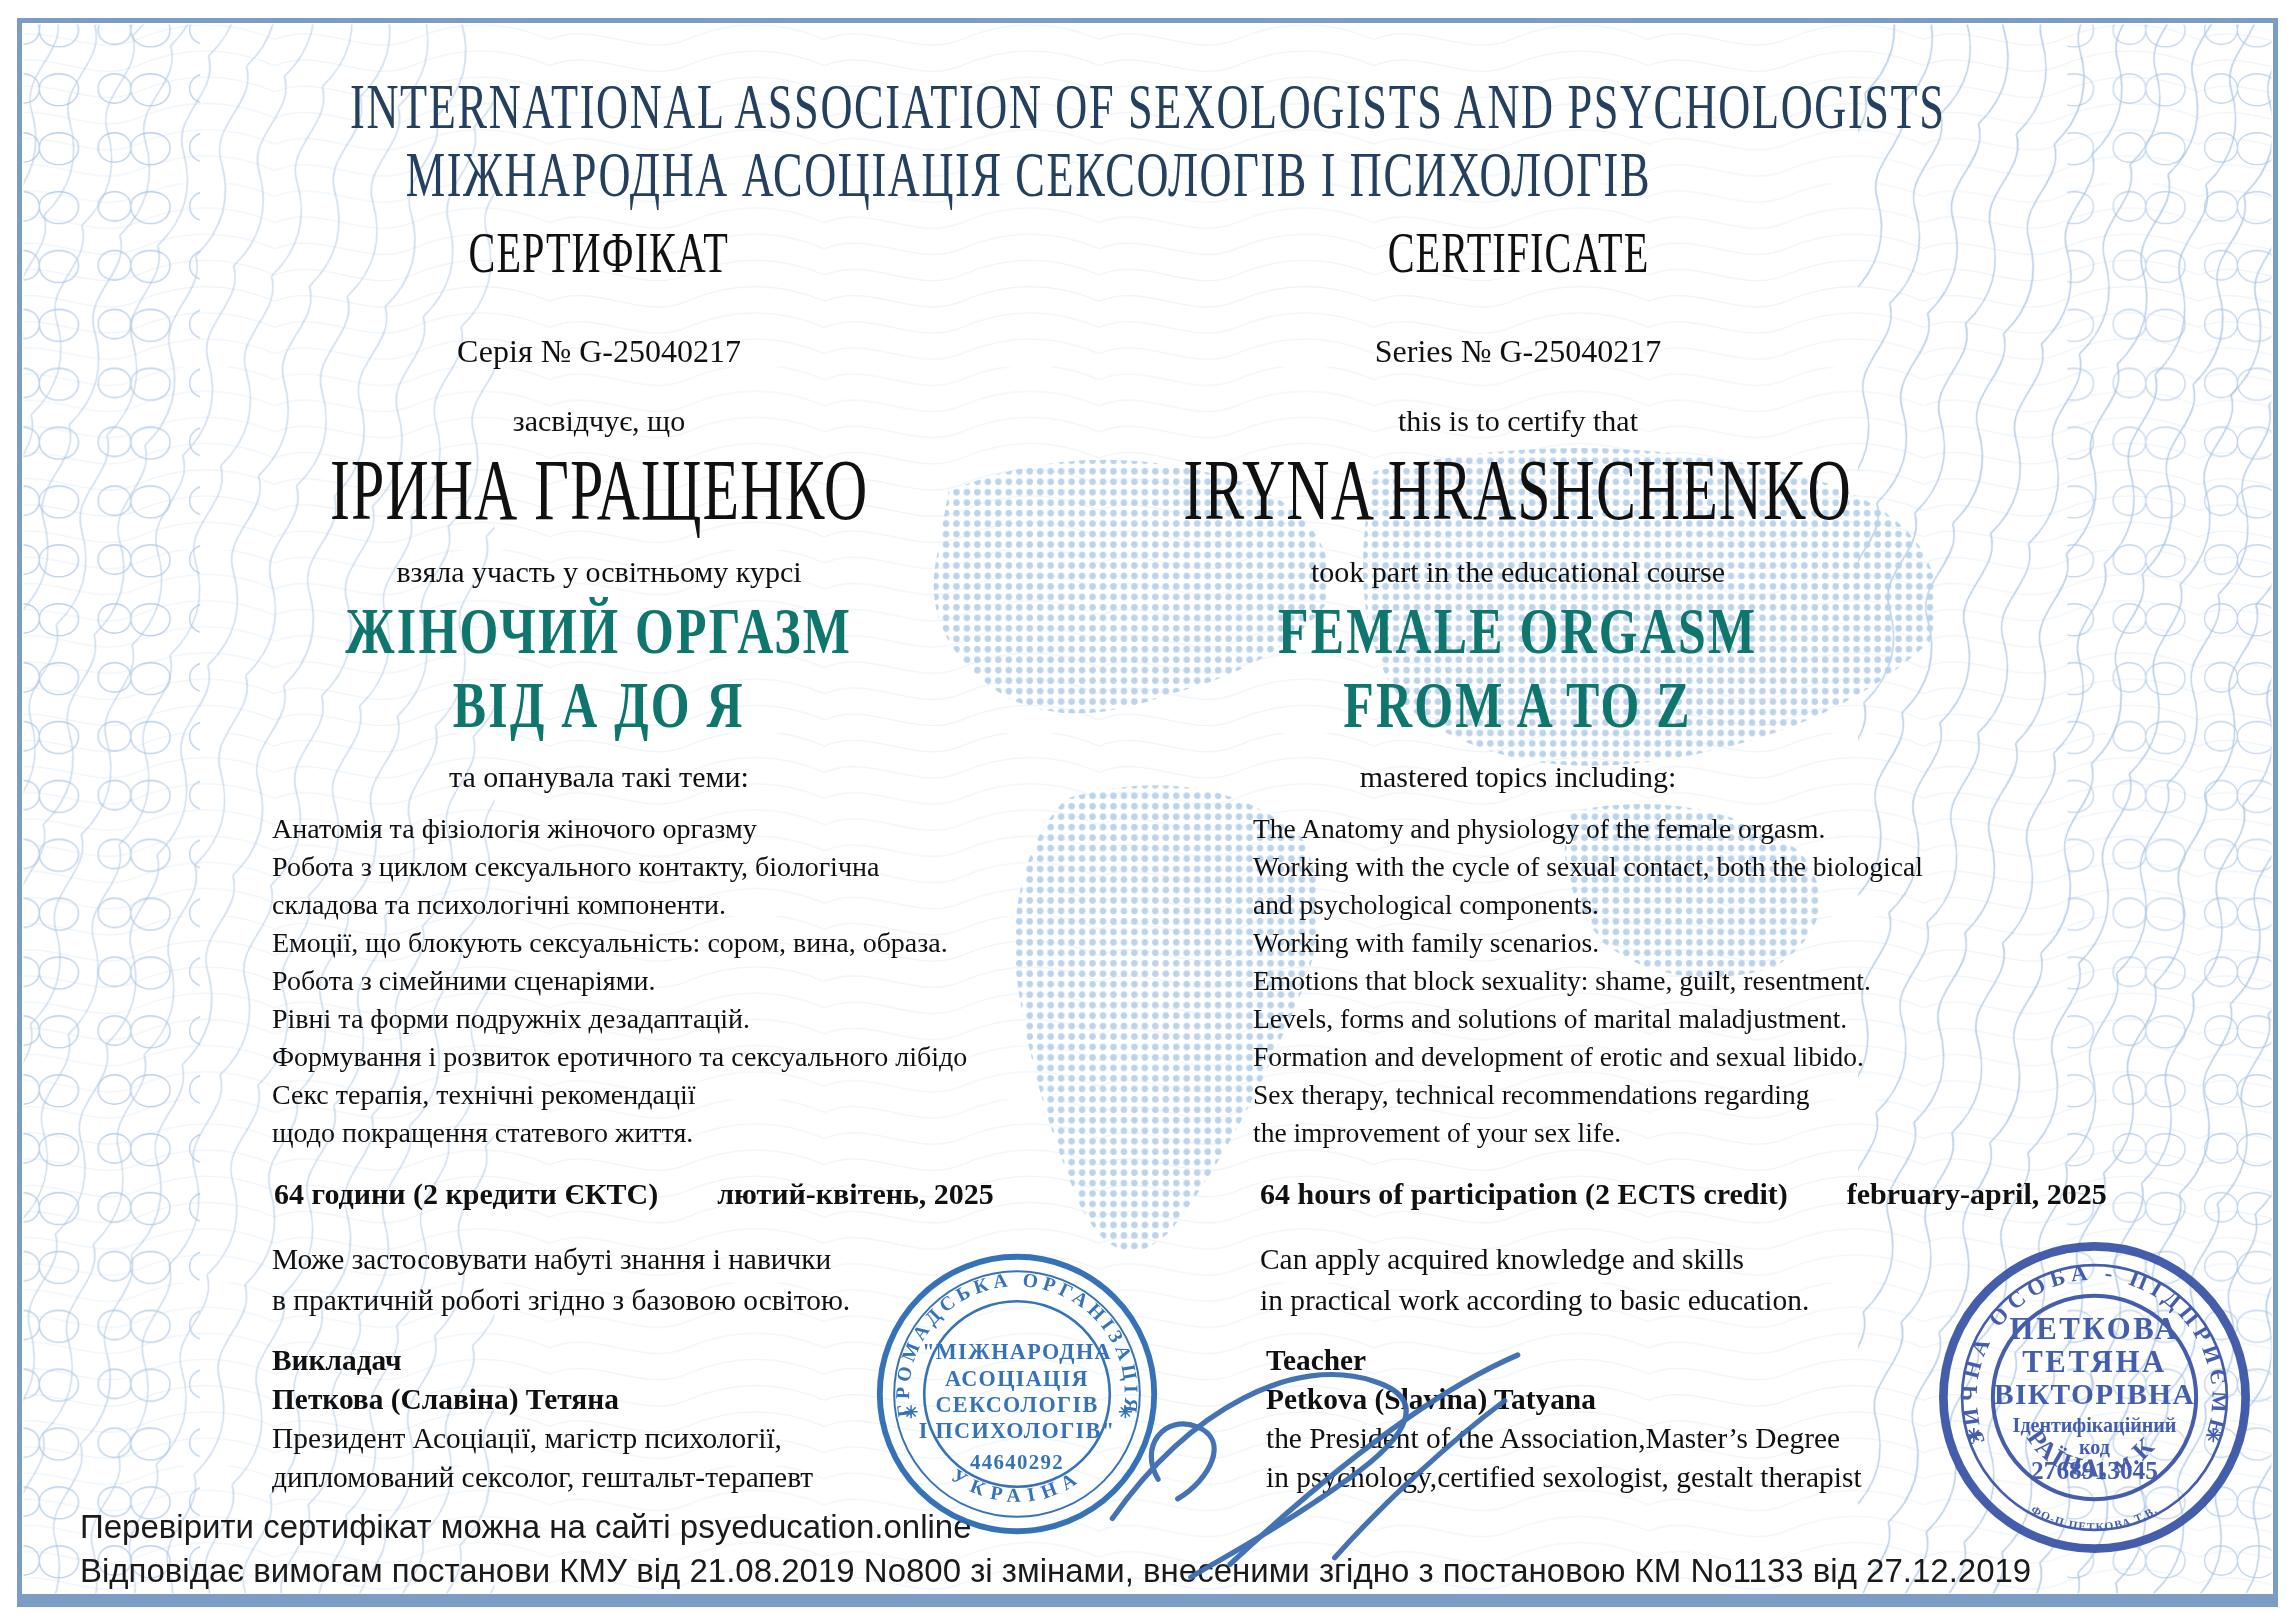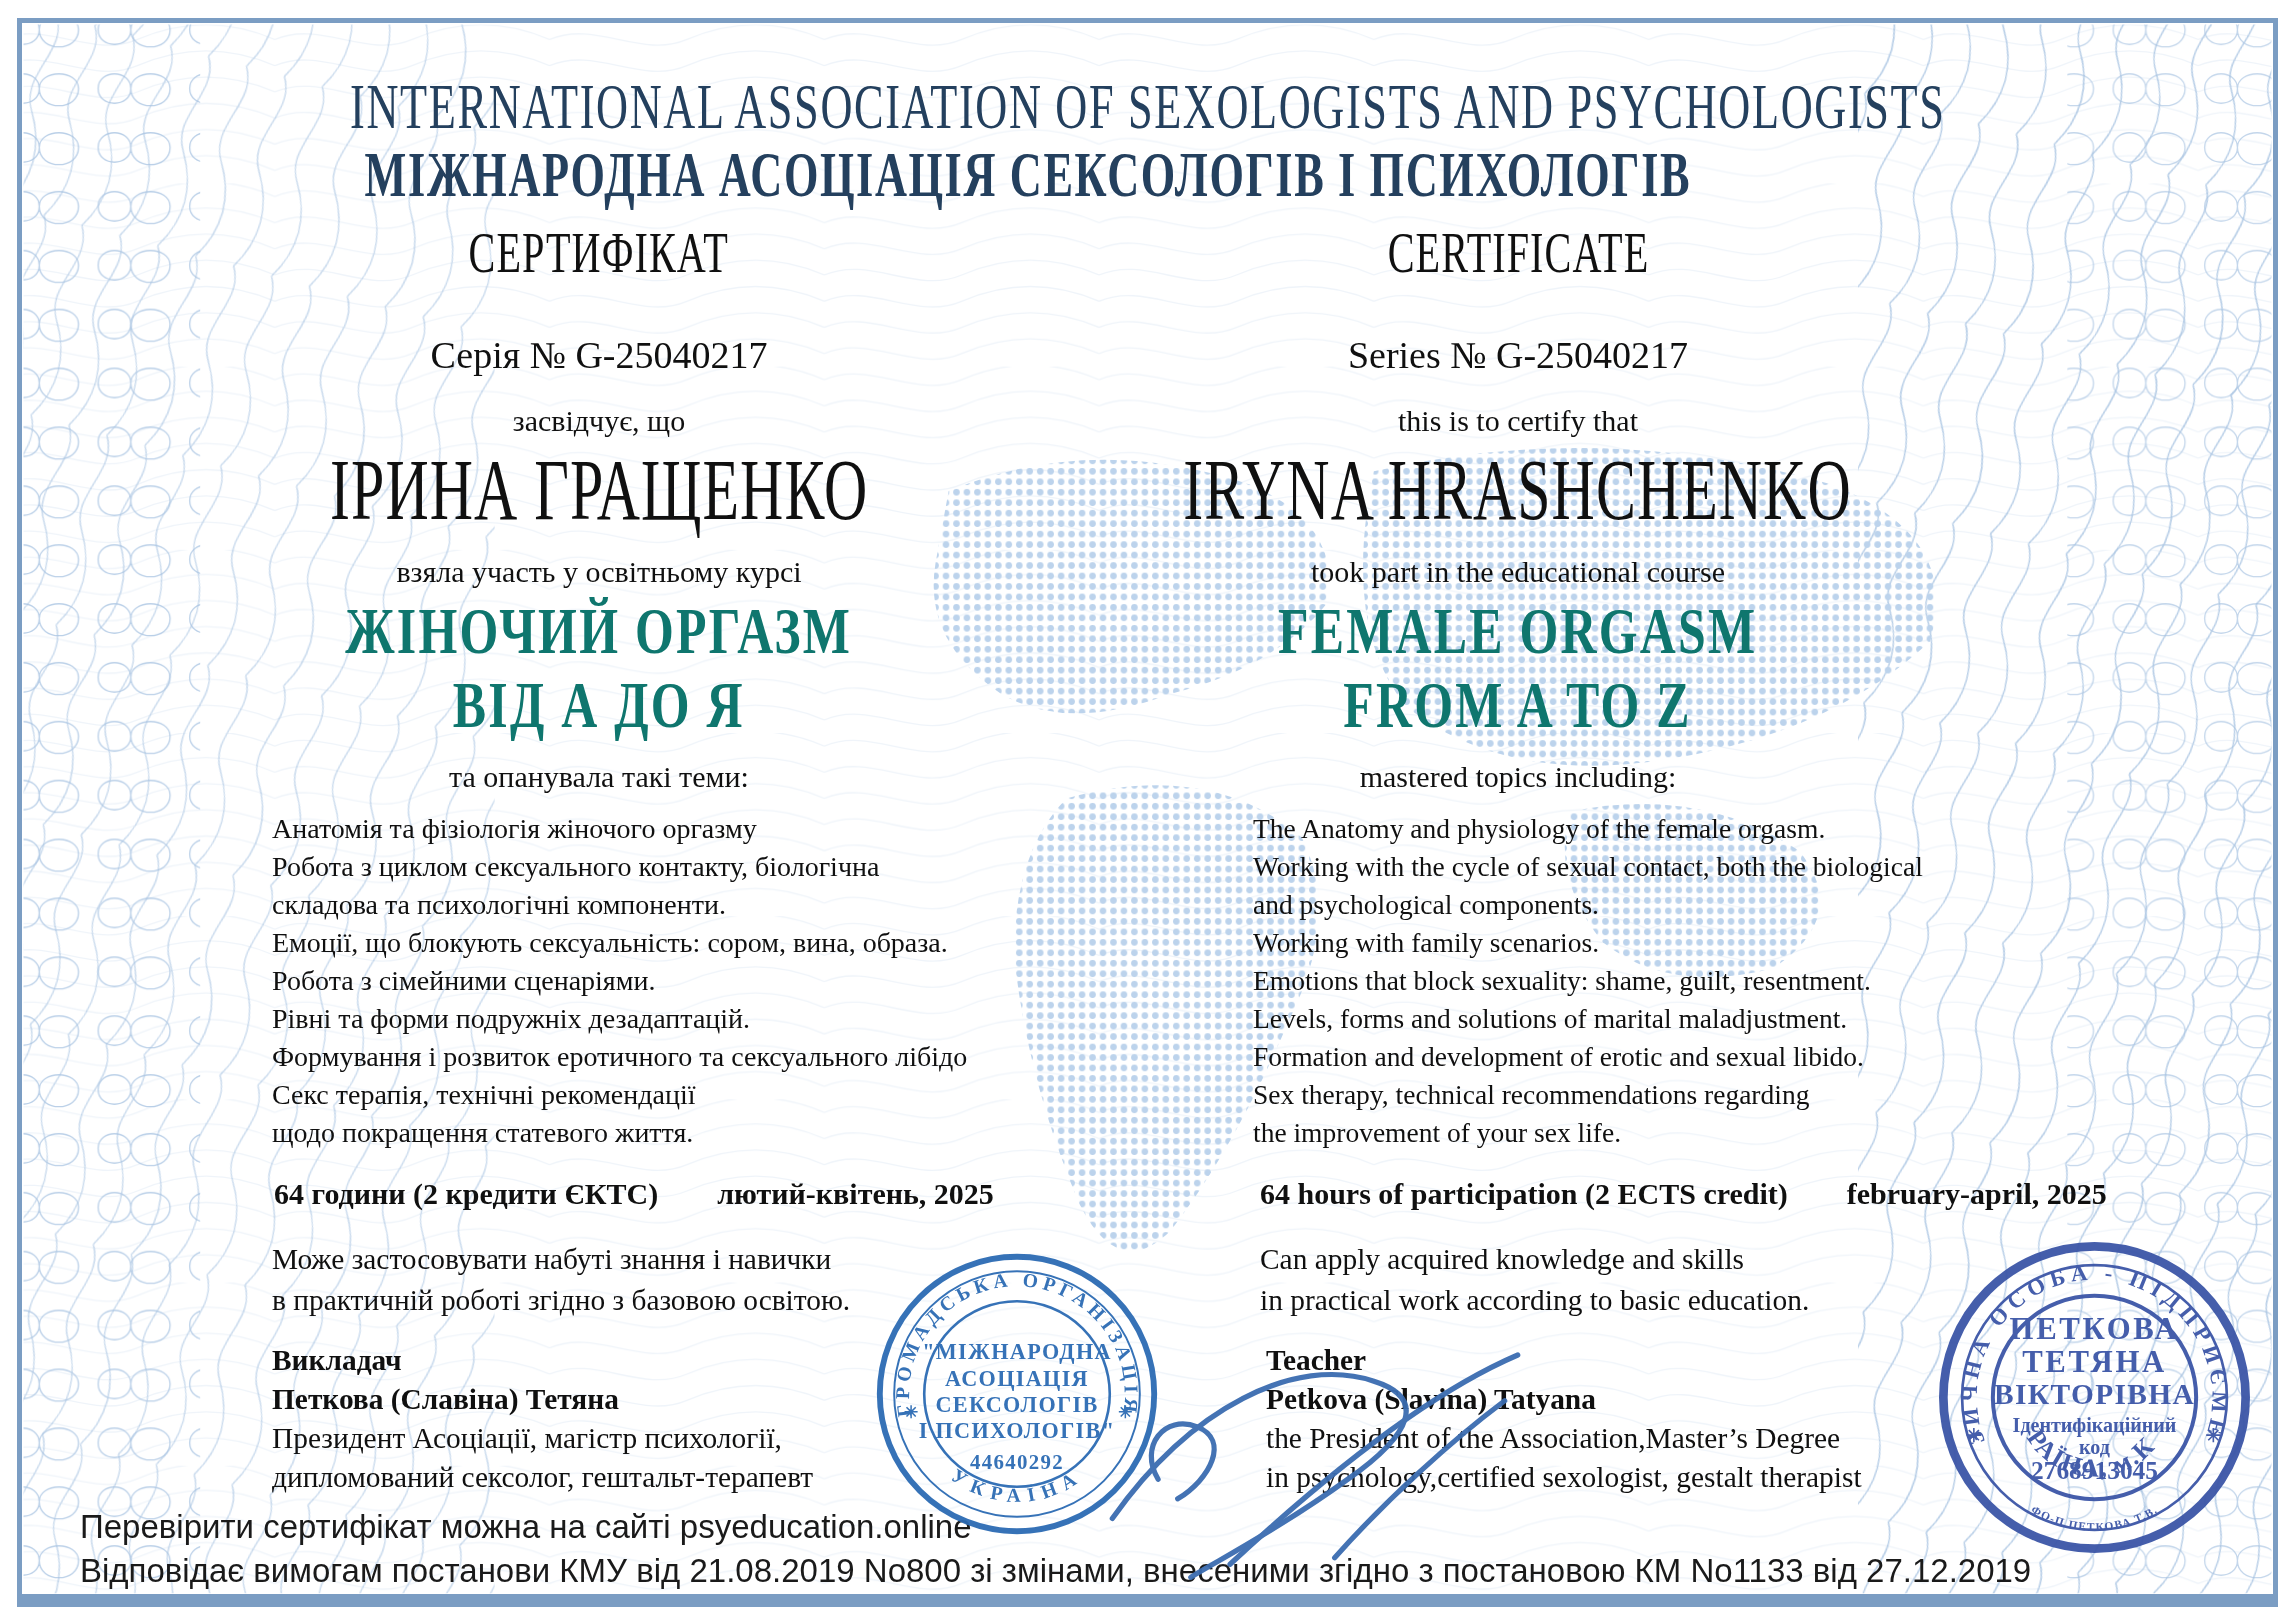"МІЖНАРОДНА АСОЦІАЦІЯ СЕКСОЛОГІВ І" div.line { font-weight: bold -> none }
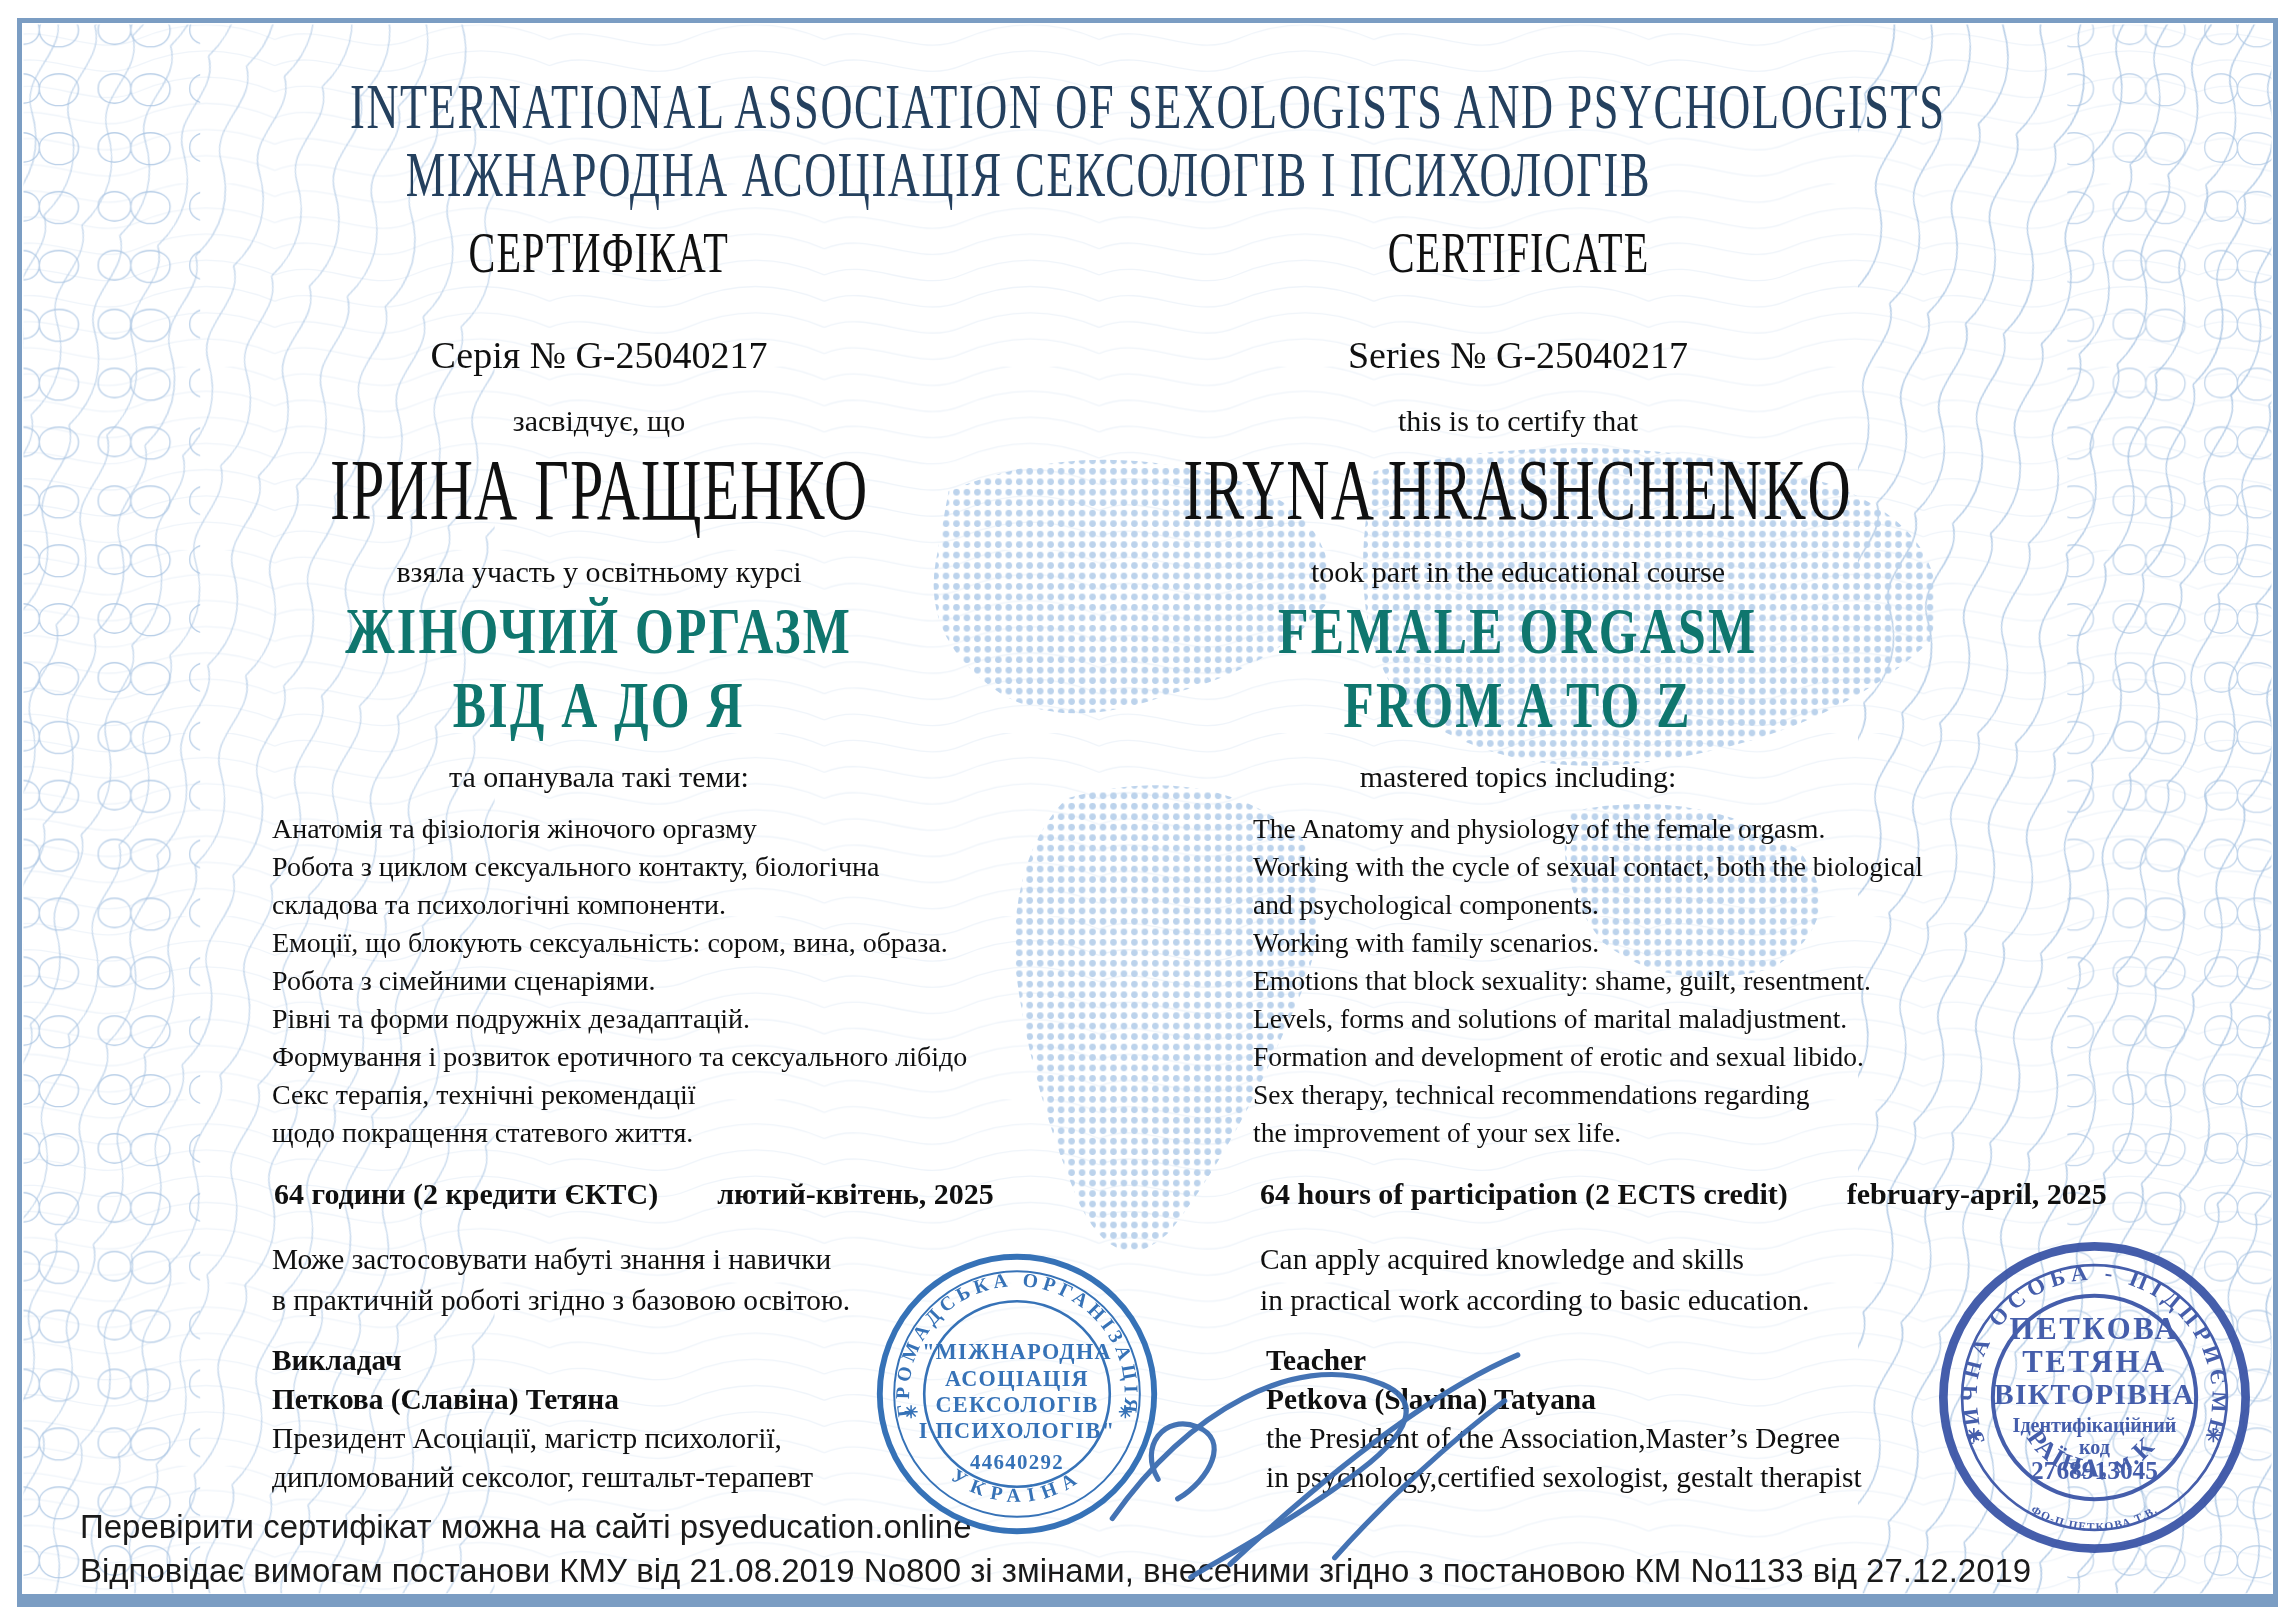"Серія № G-25040217" .series { font-size: 38px -> 32px }
